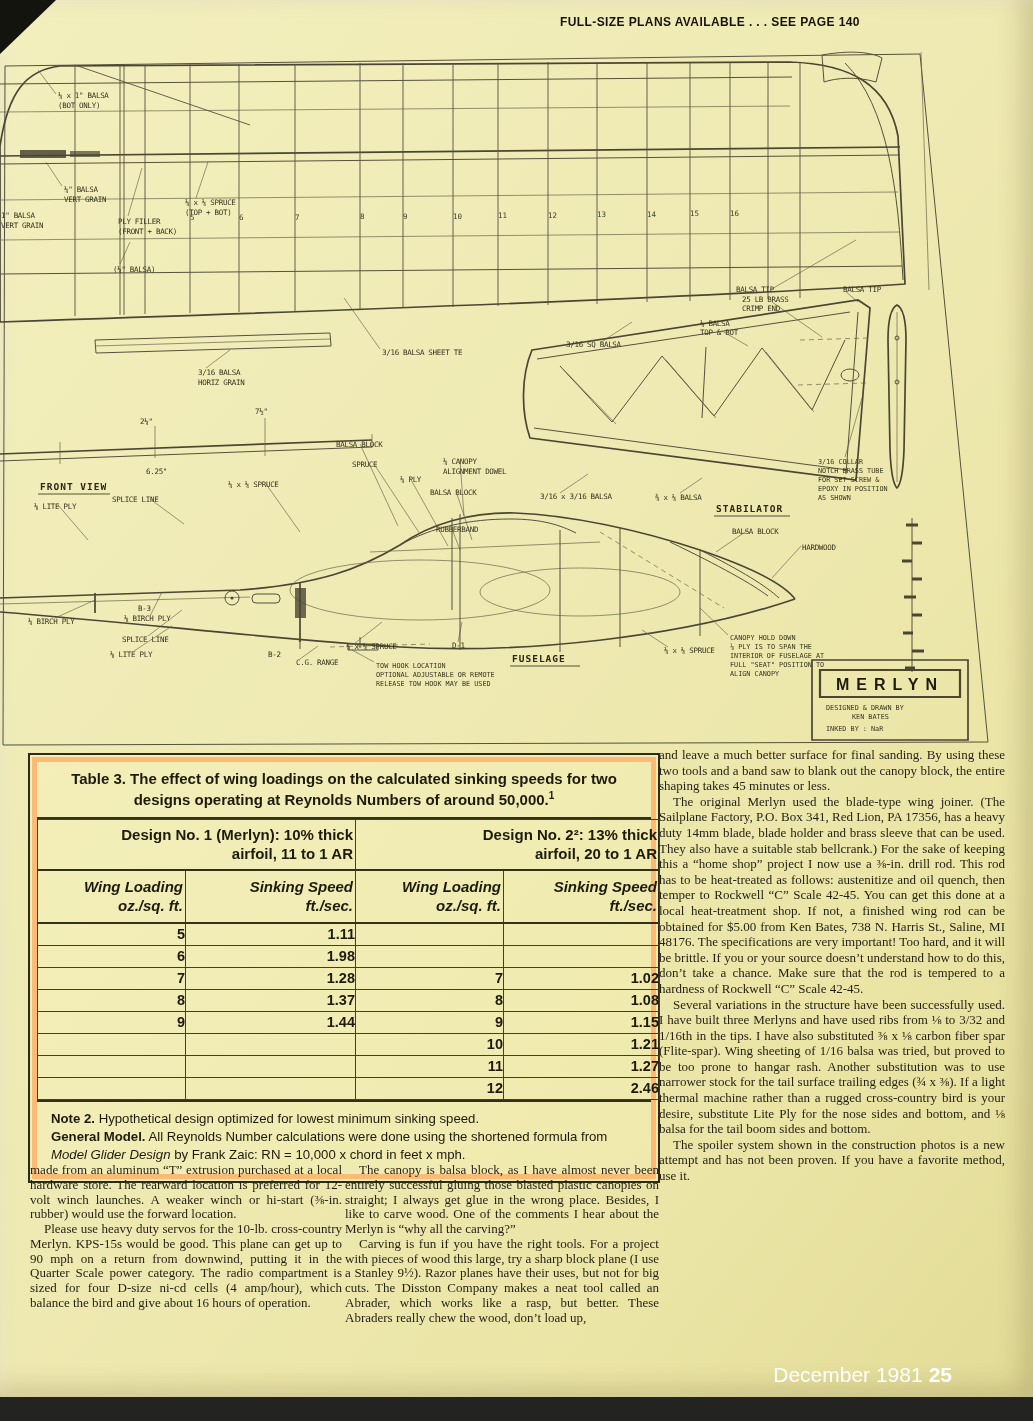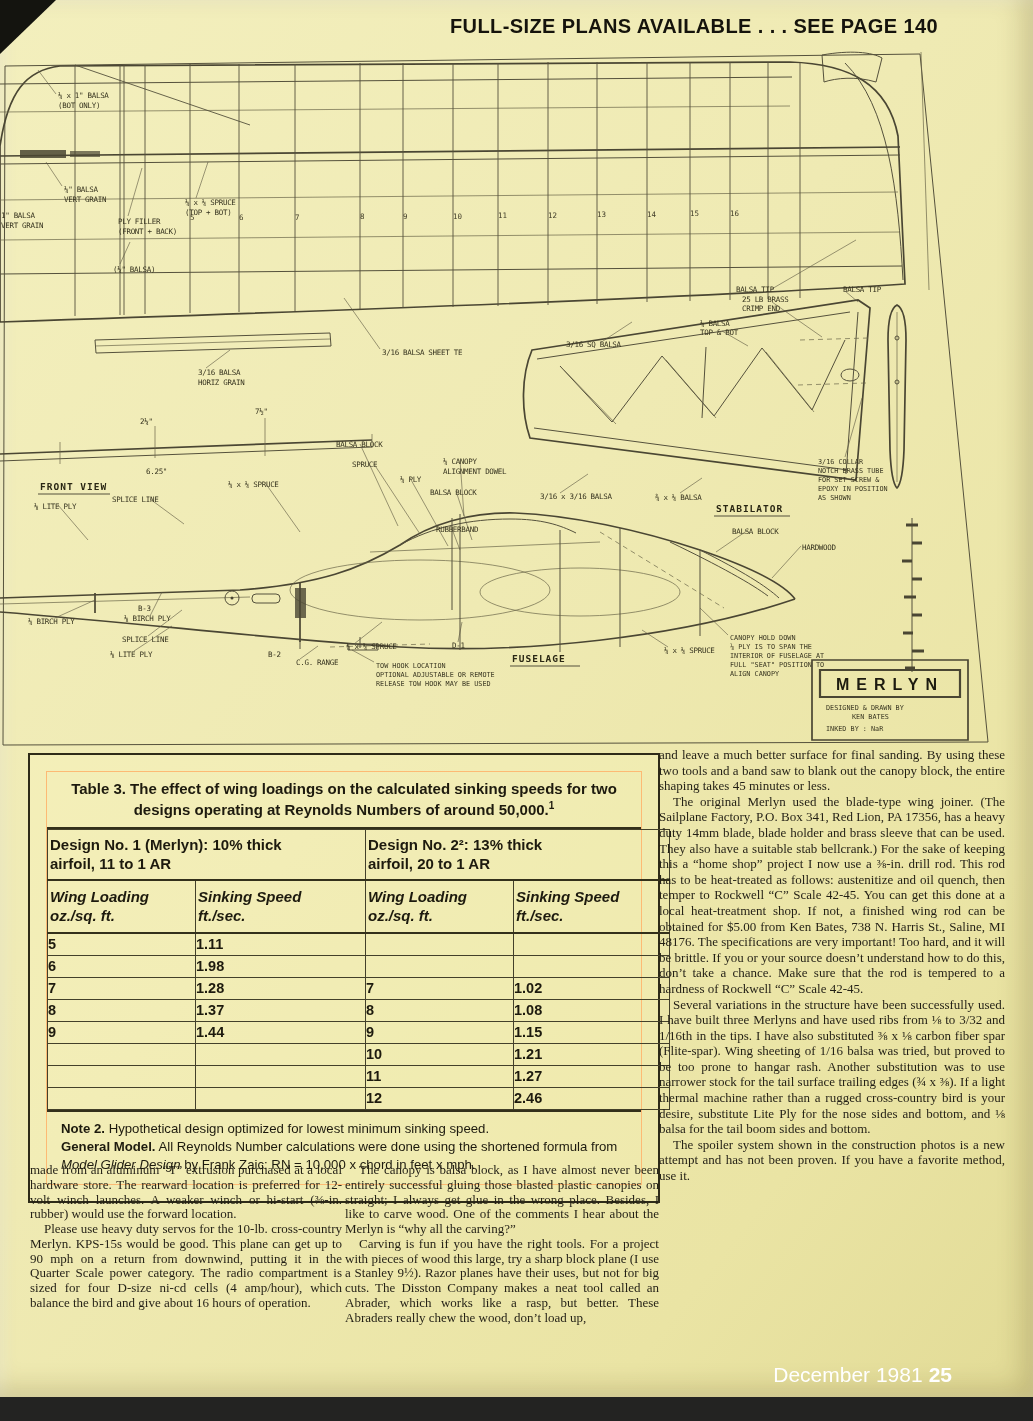"FULL-SIZE PLANS AVAILABLE . ." .header { font-size: 20px -> 12px; left: 424px -> 440px }
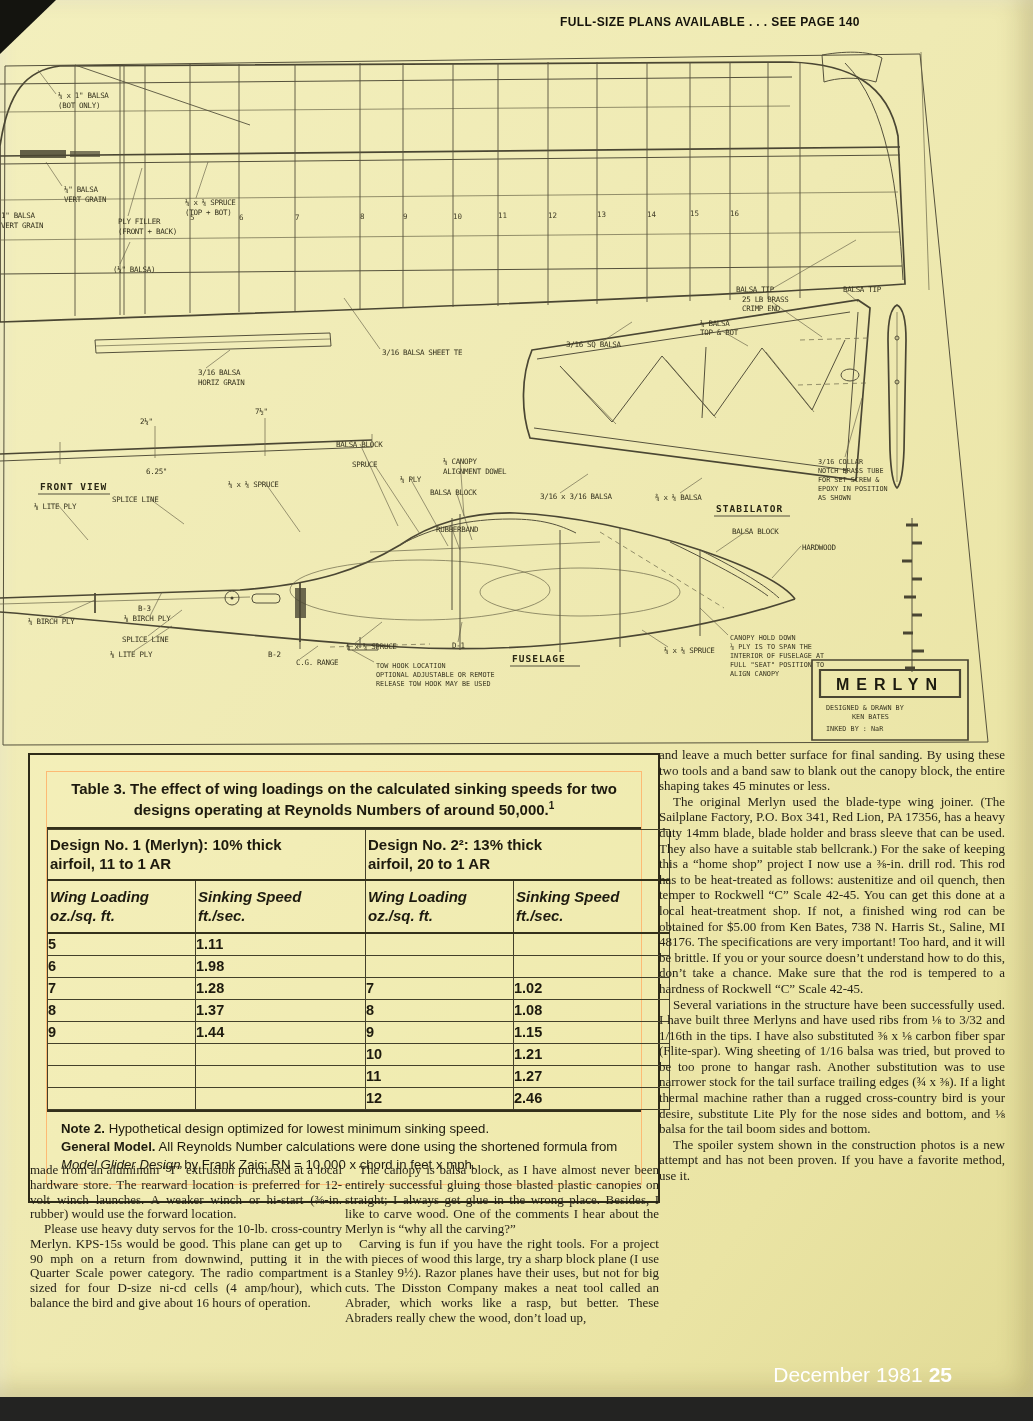"Table 3. The effect of" .t3inner { border: 1px solid #fdba74 -> 5px solid #fdba74; margin: 16px -> 2px }
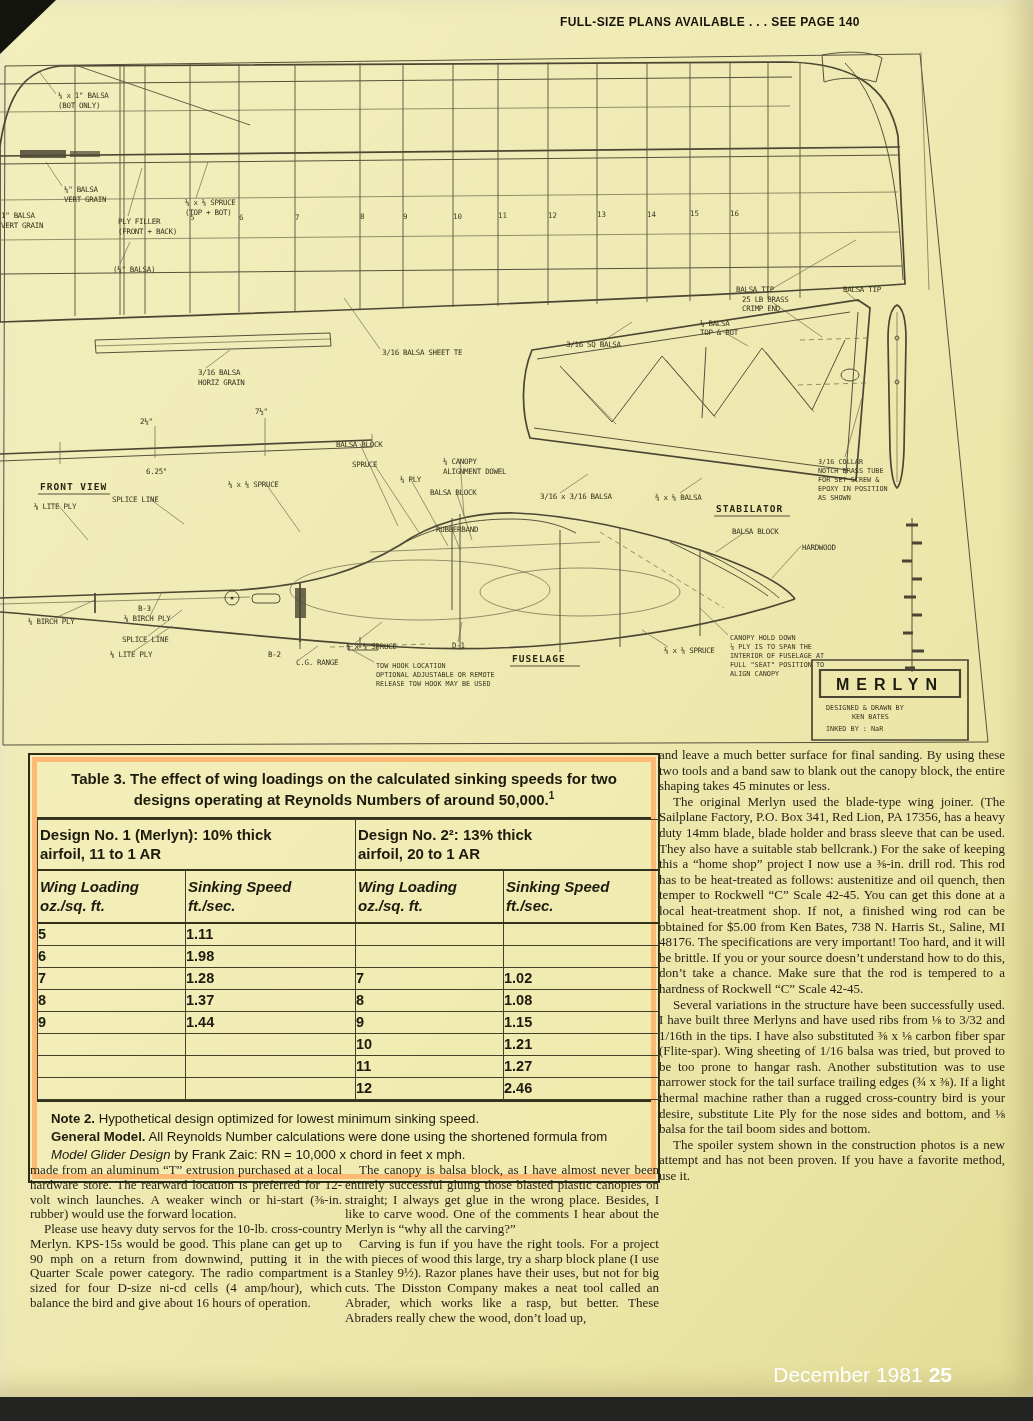"Design No. 1 (Merlyn): 10%" table.t3 td { text-align: left -> right }
